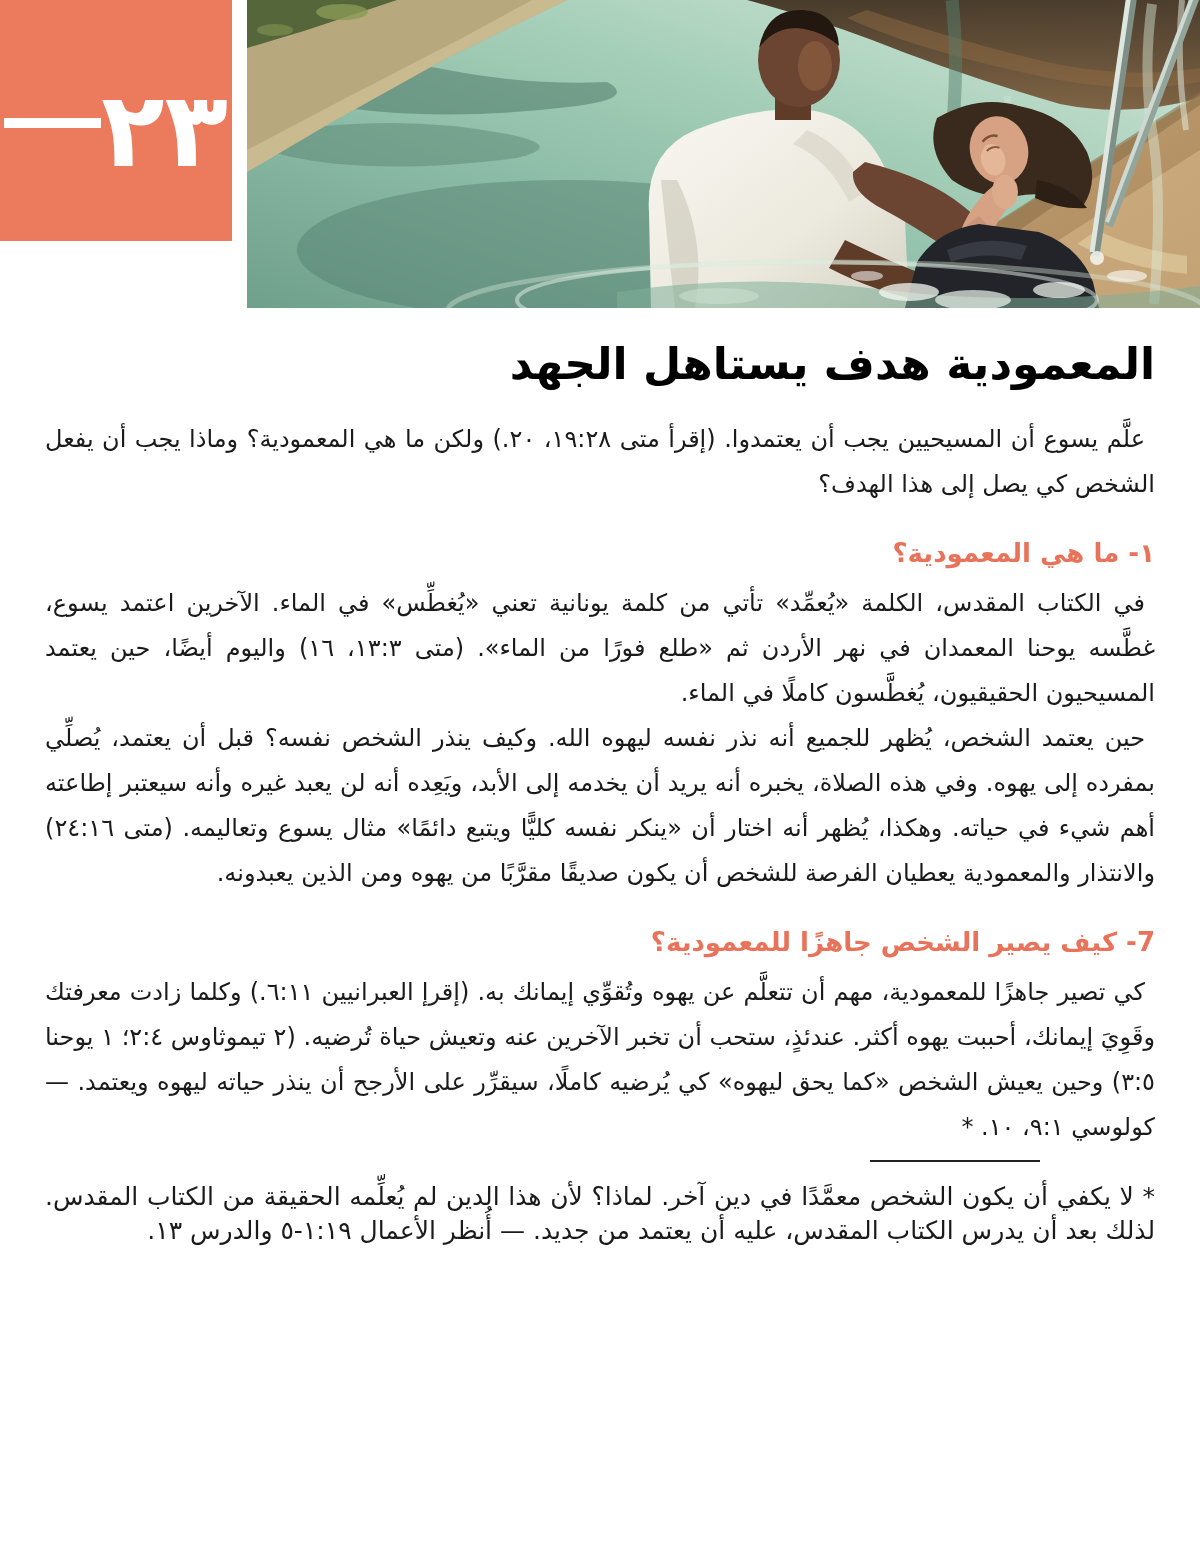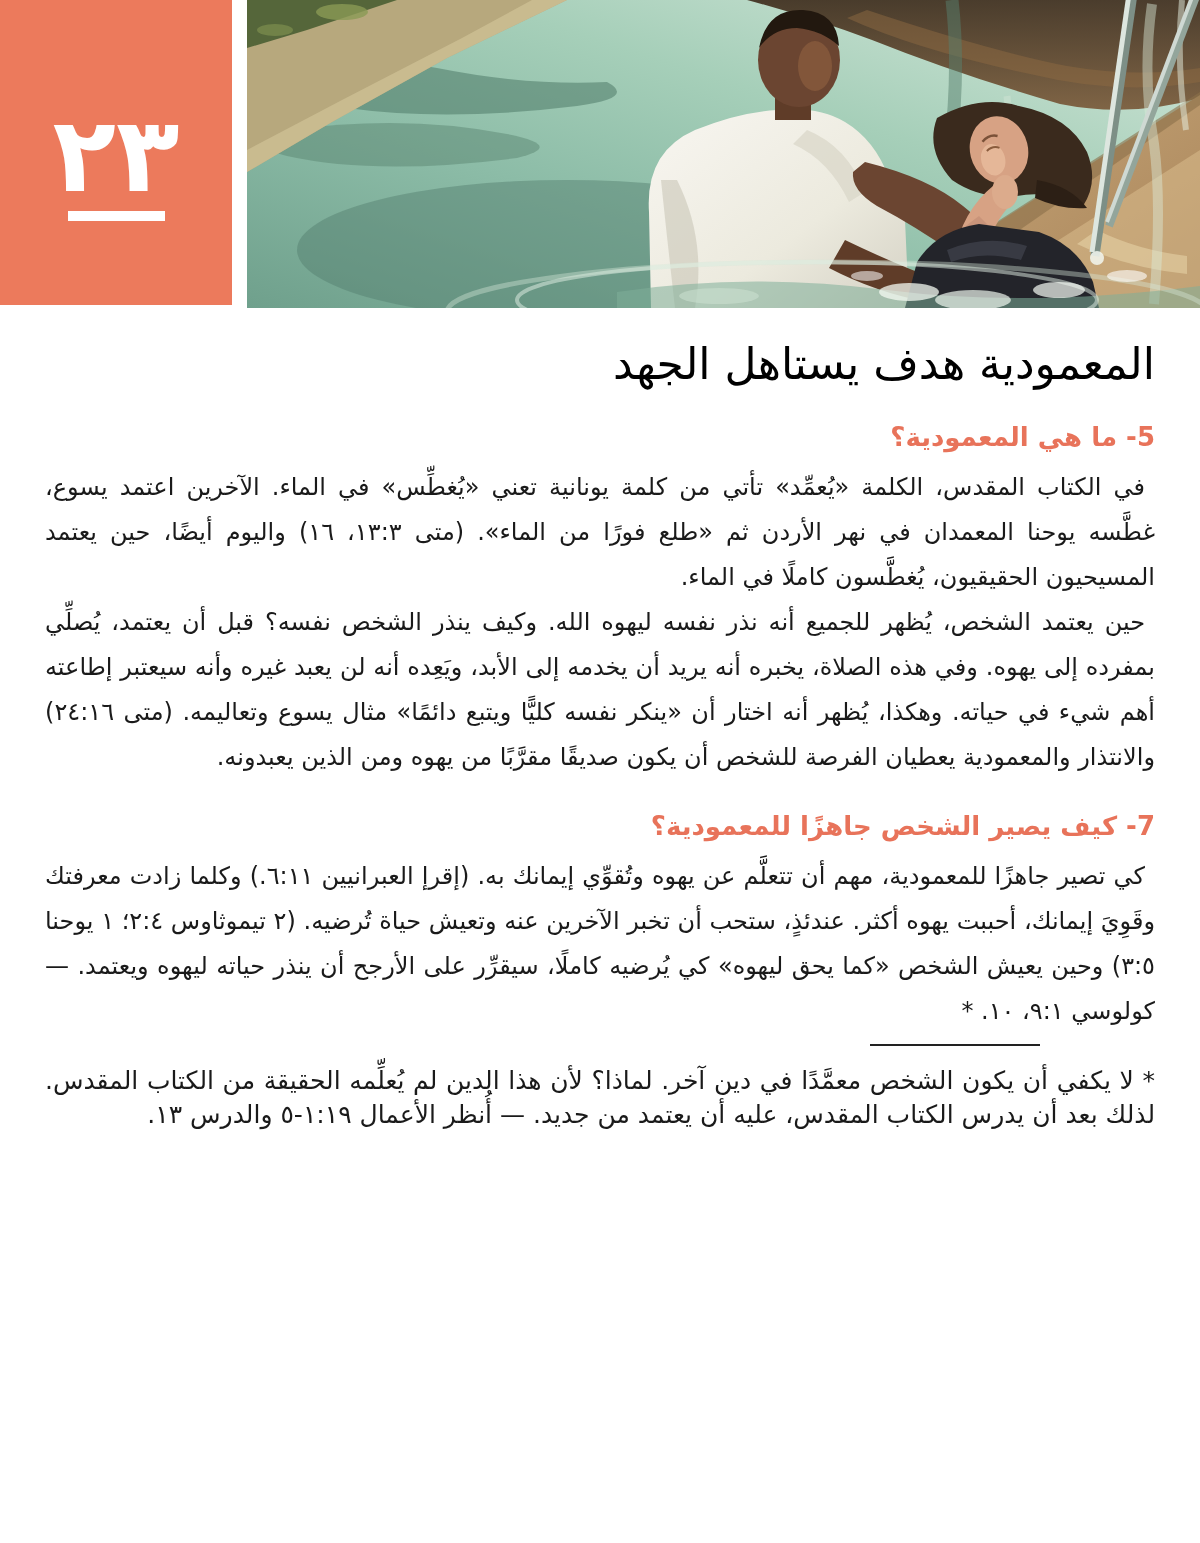"٢٣" .lesson-badge { flex-direction: column -> row; height: 305px -> 241px }
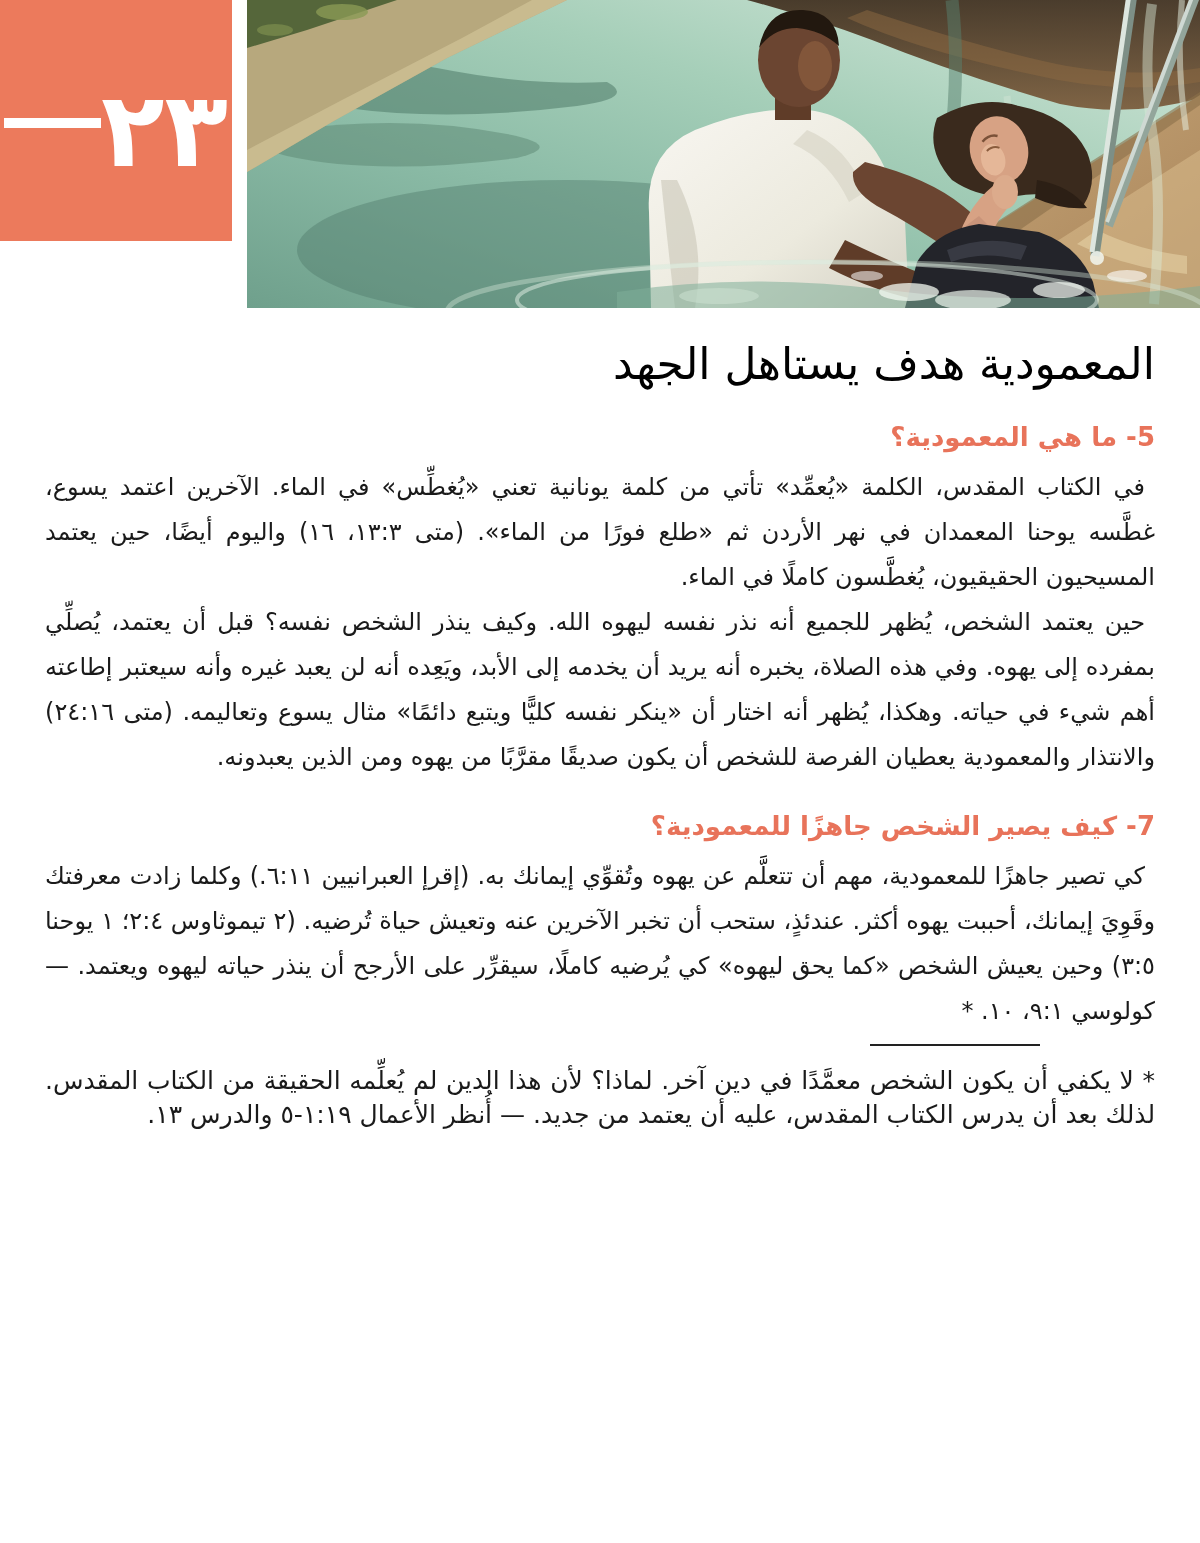"المعمودية هدف يستاهل الجهد" .page-title { font-weight: 400 -> 700 }
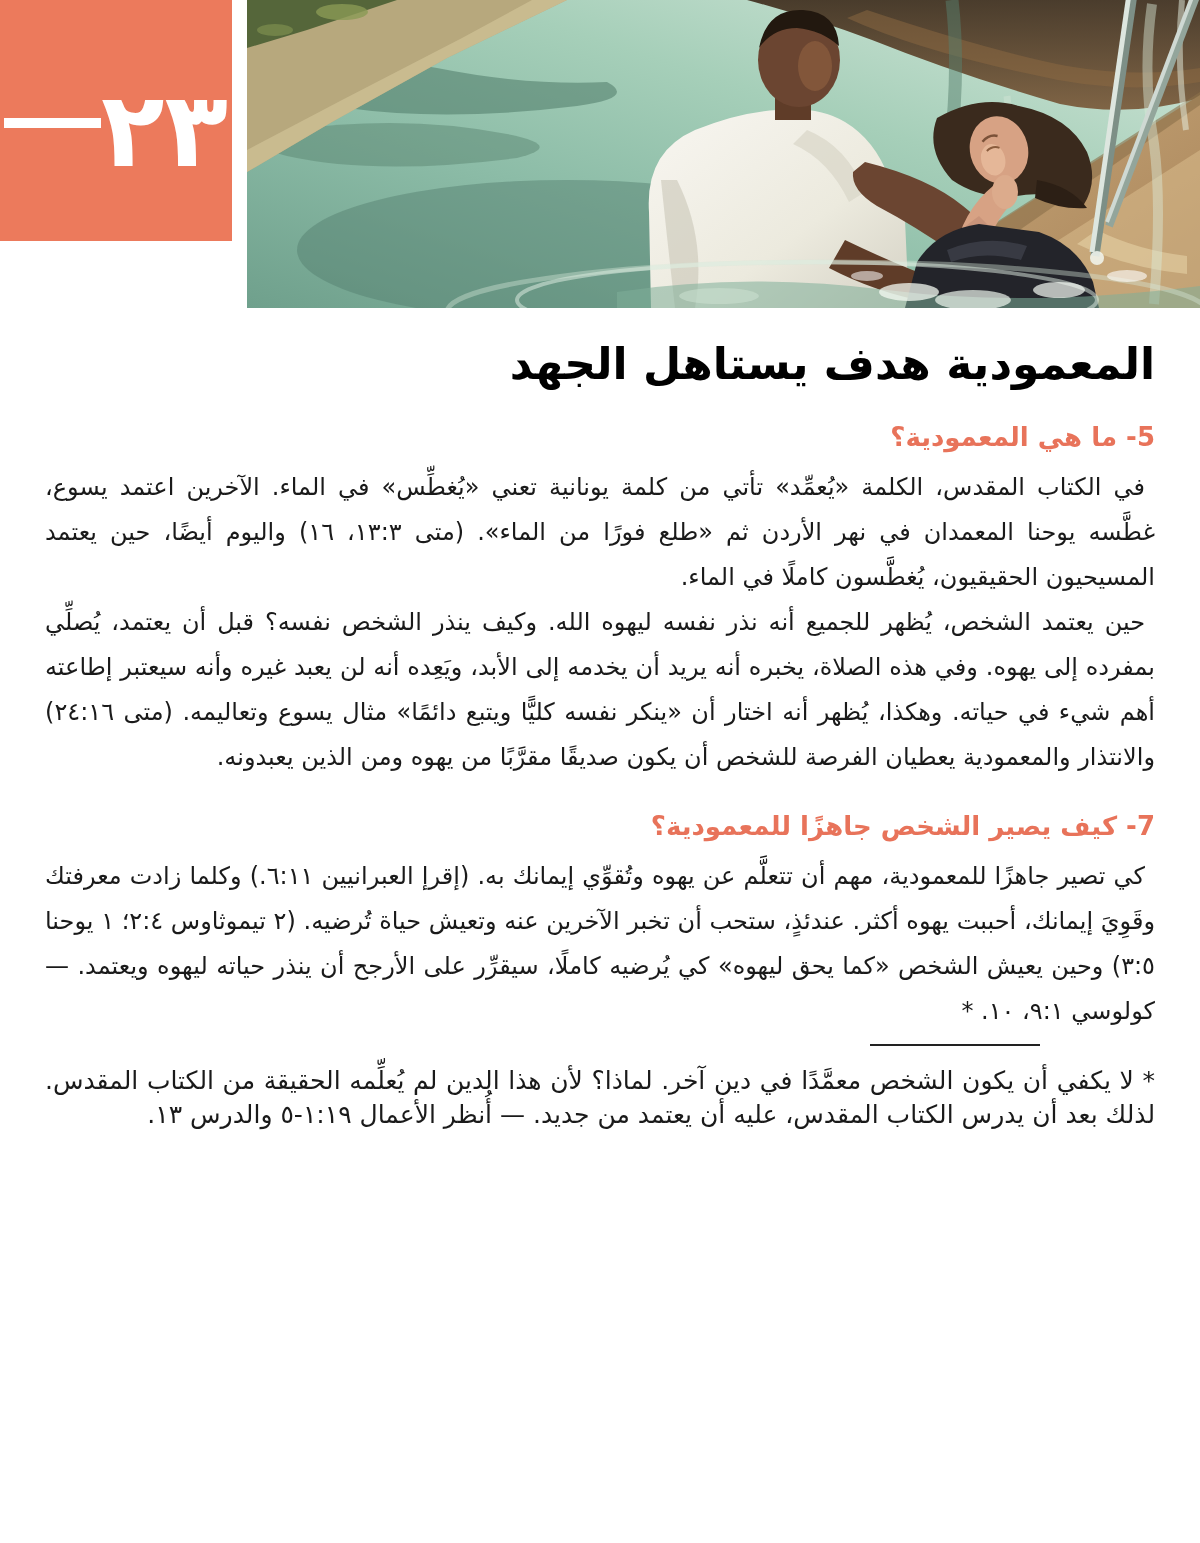"علَّم يسوع أن المسيحيين يجب" p.intro { html: none -> <p>علَّم يسوع أن المسيحيين يجب أن يعتمدوا. (إقرأ متى ١٩:٢٨، ٢٠.) ولكن ما هي المعمودية؟ وماذا يجب أن يفعل الشخص كي يصل إلى هذا الهدف؟</p> }
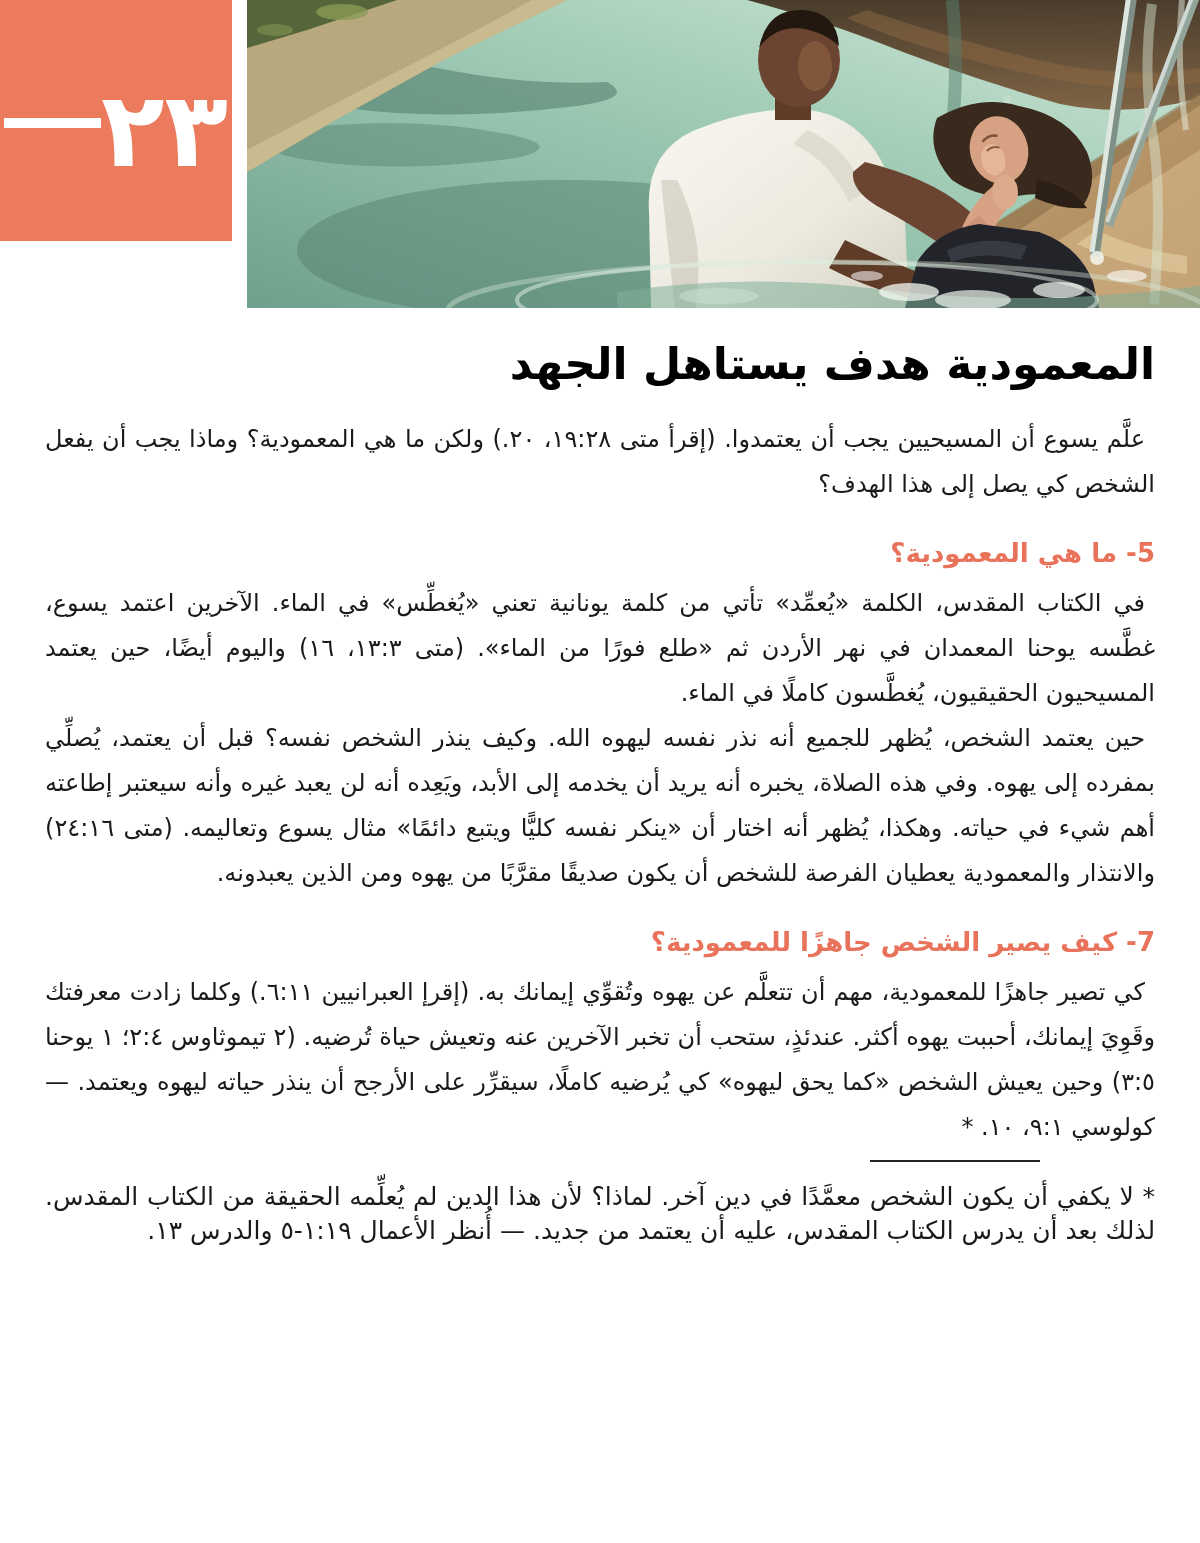"5- ما هي المعمودية؟" h2.section-heading { text: 5- -> ١- }
